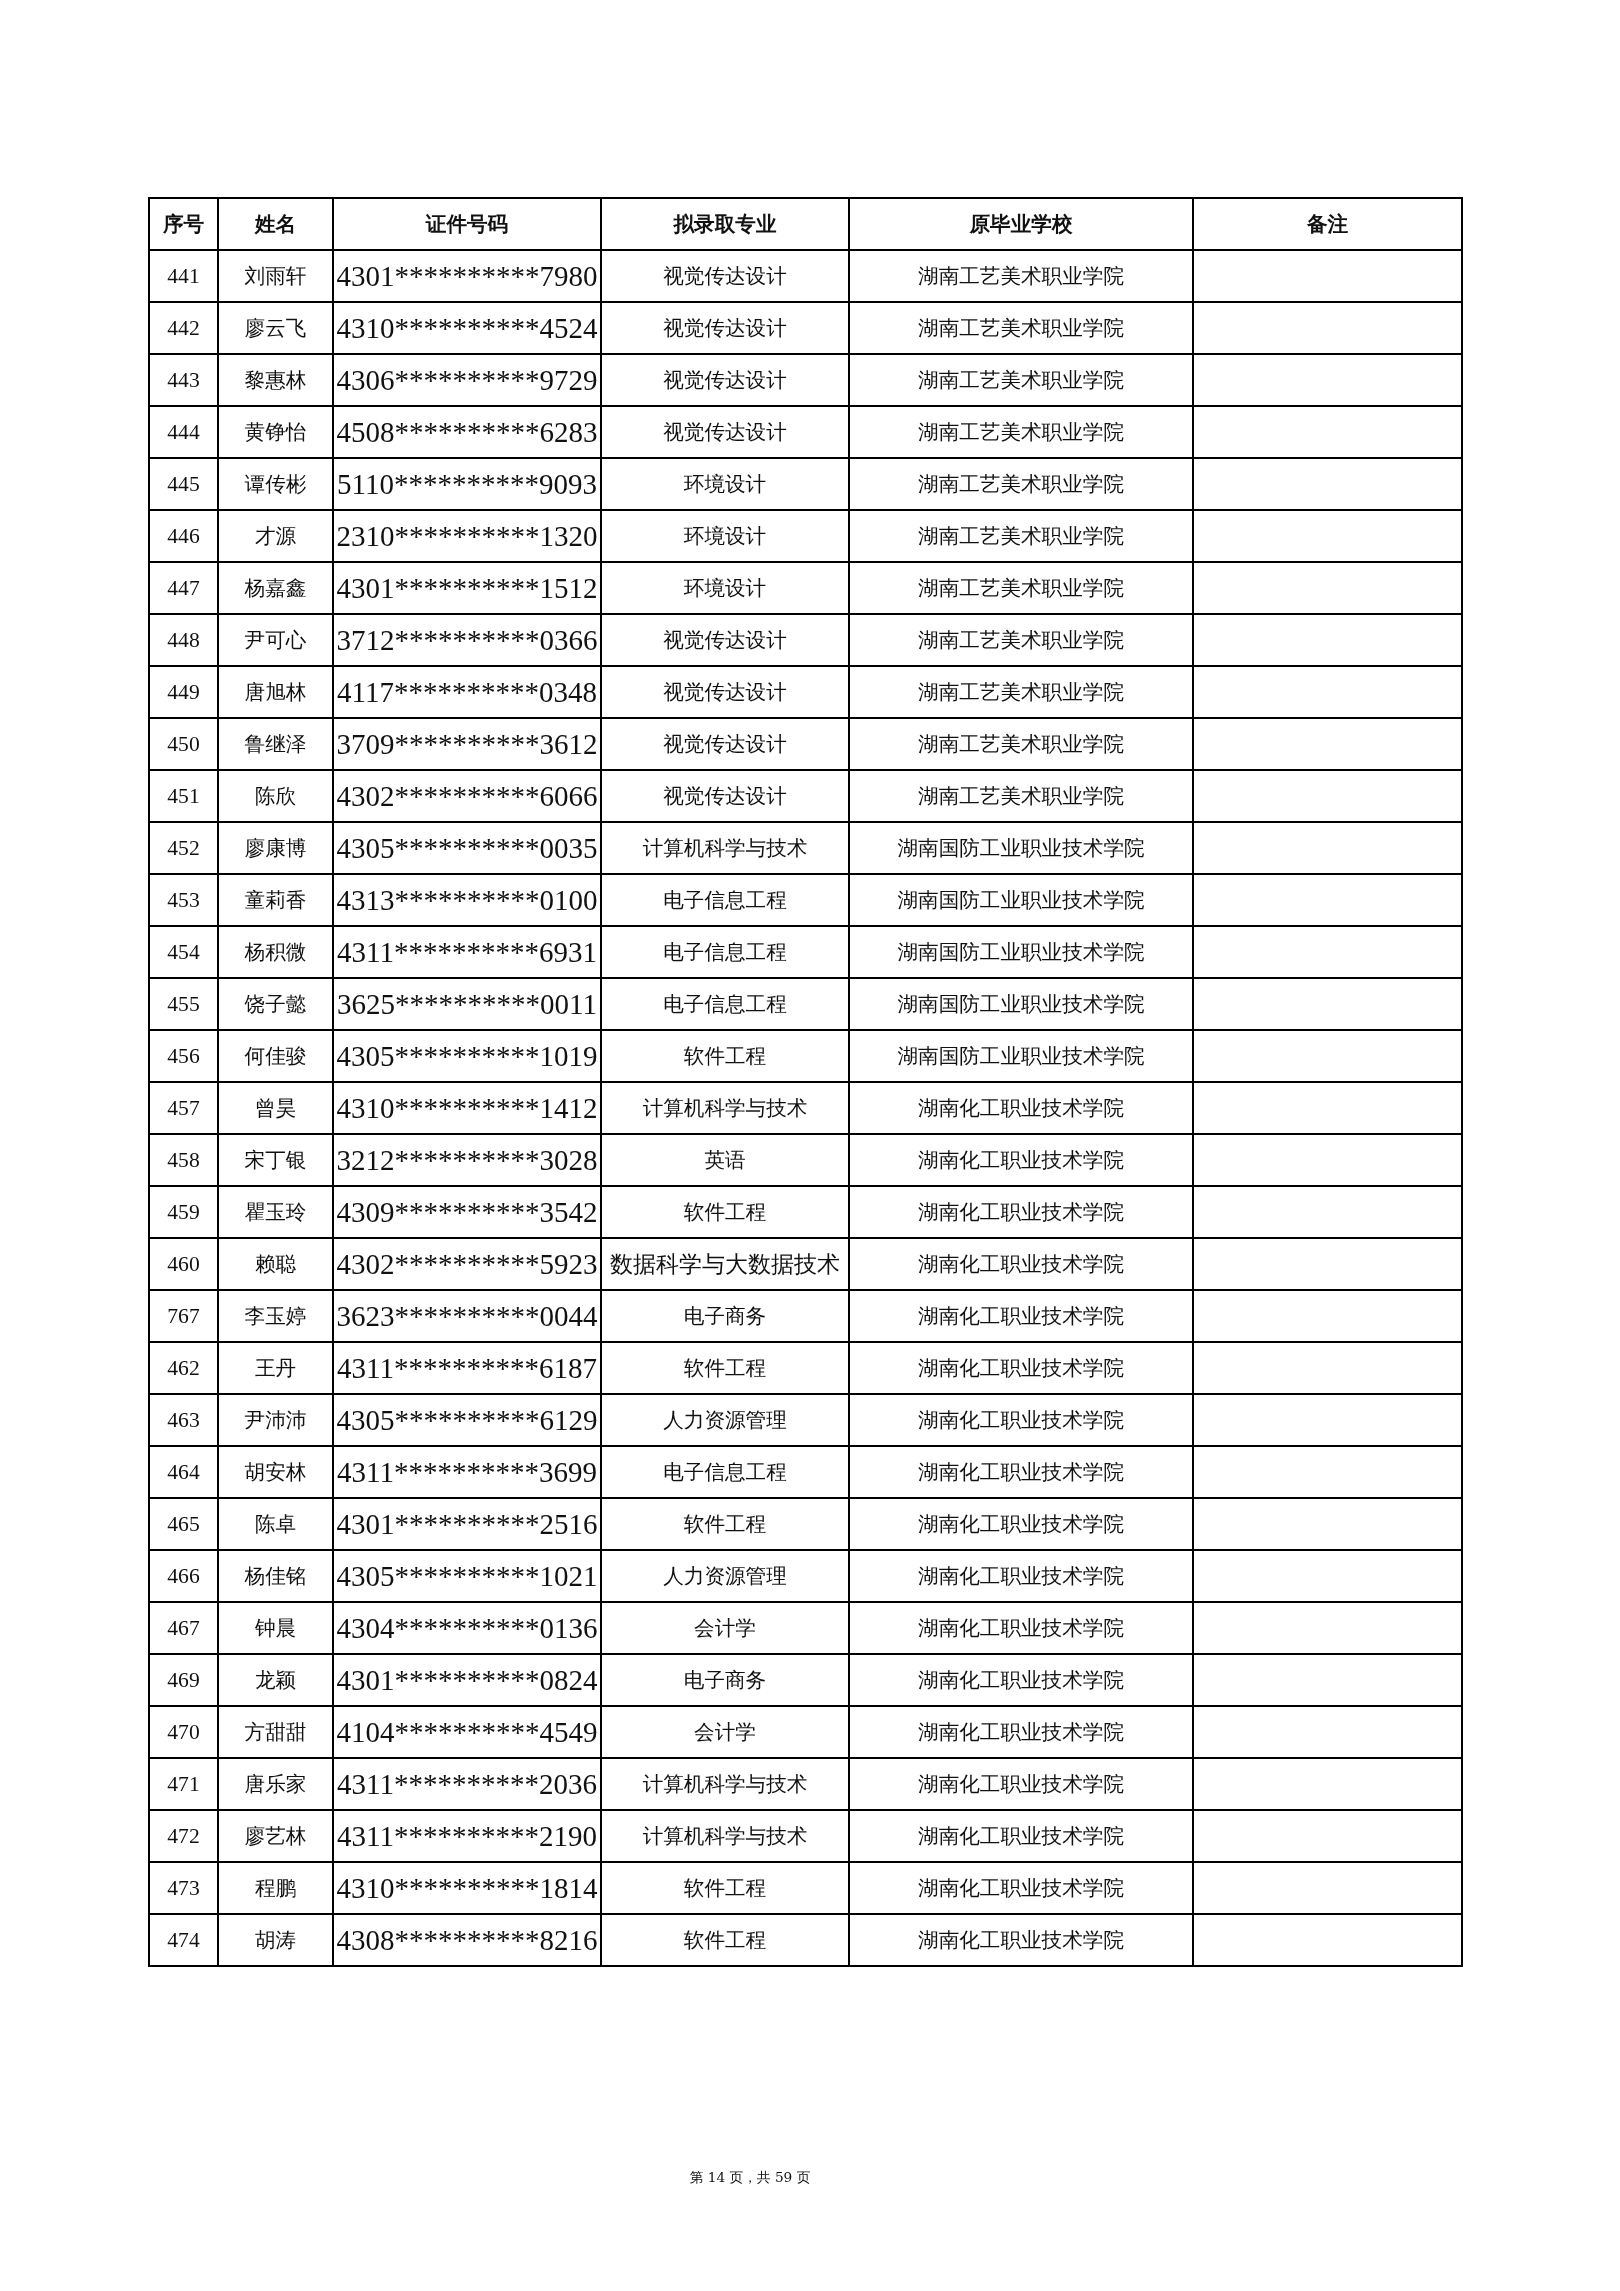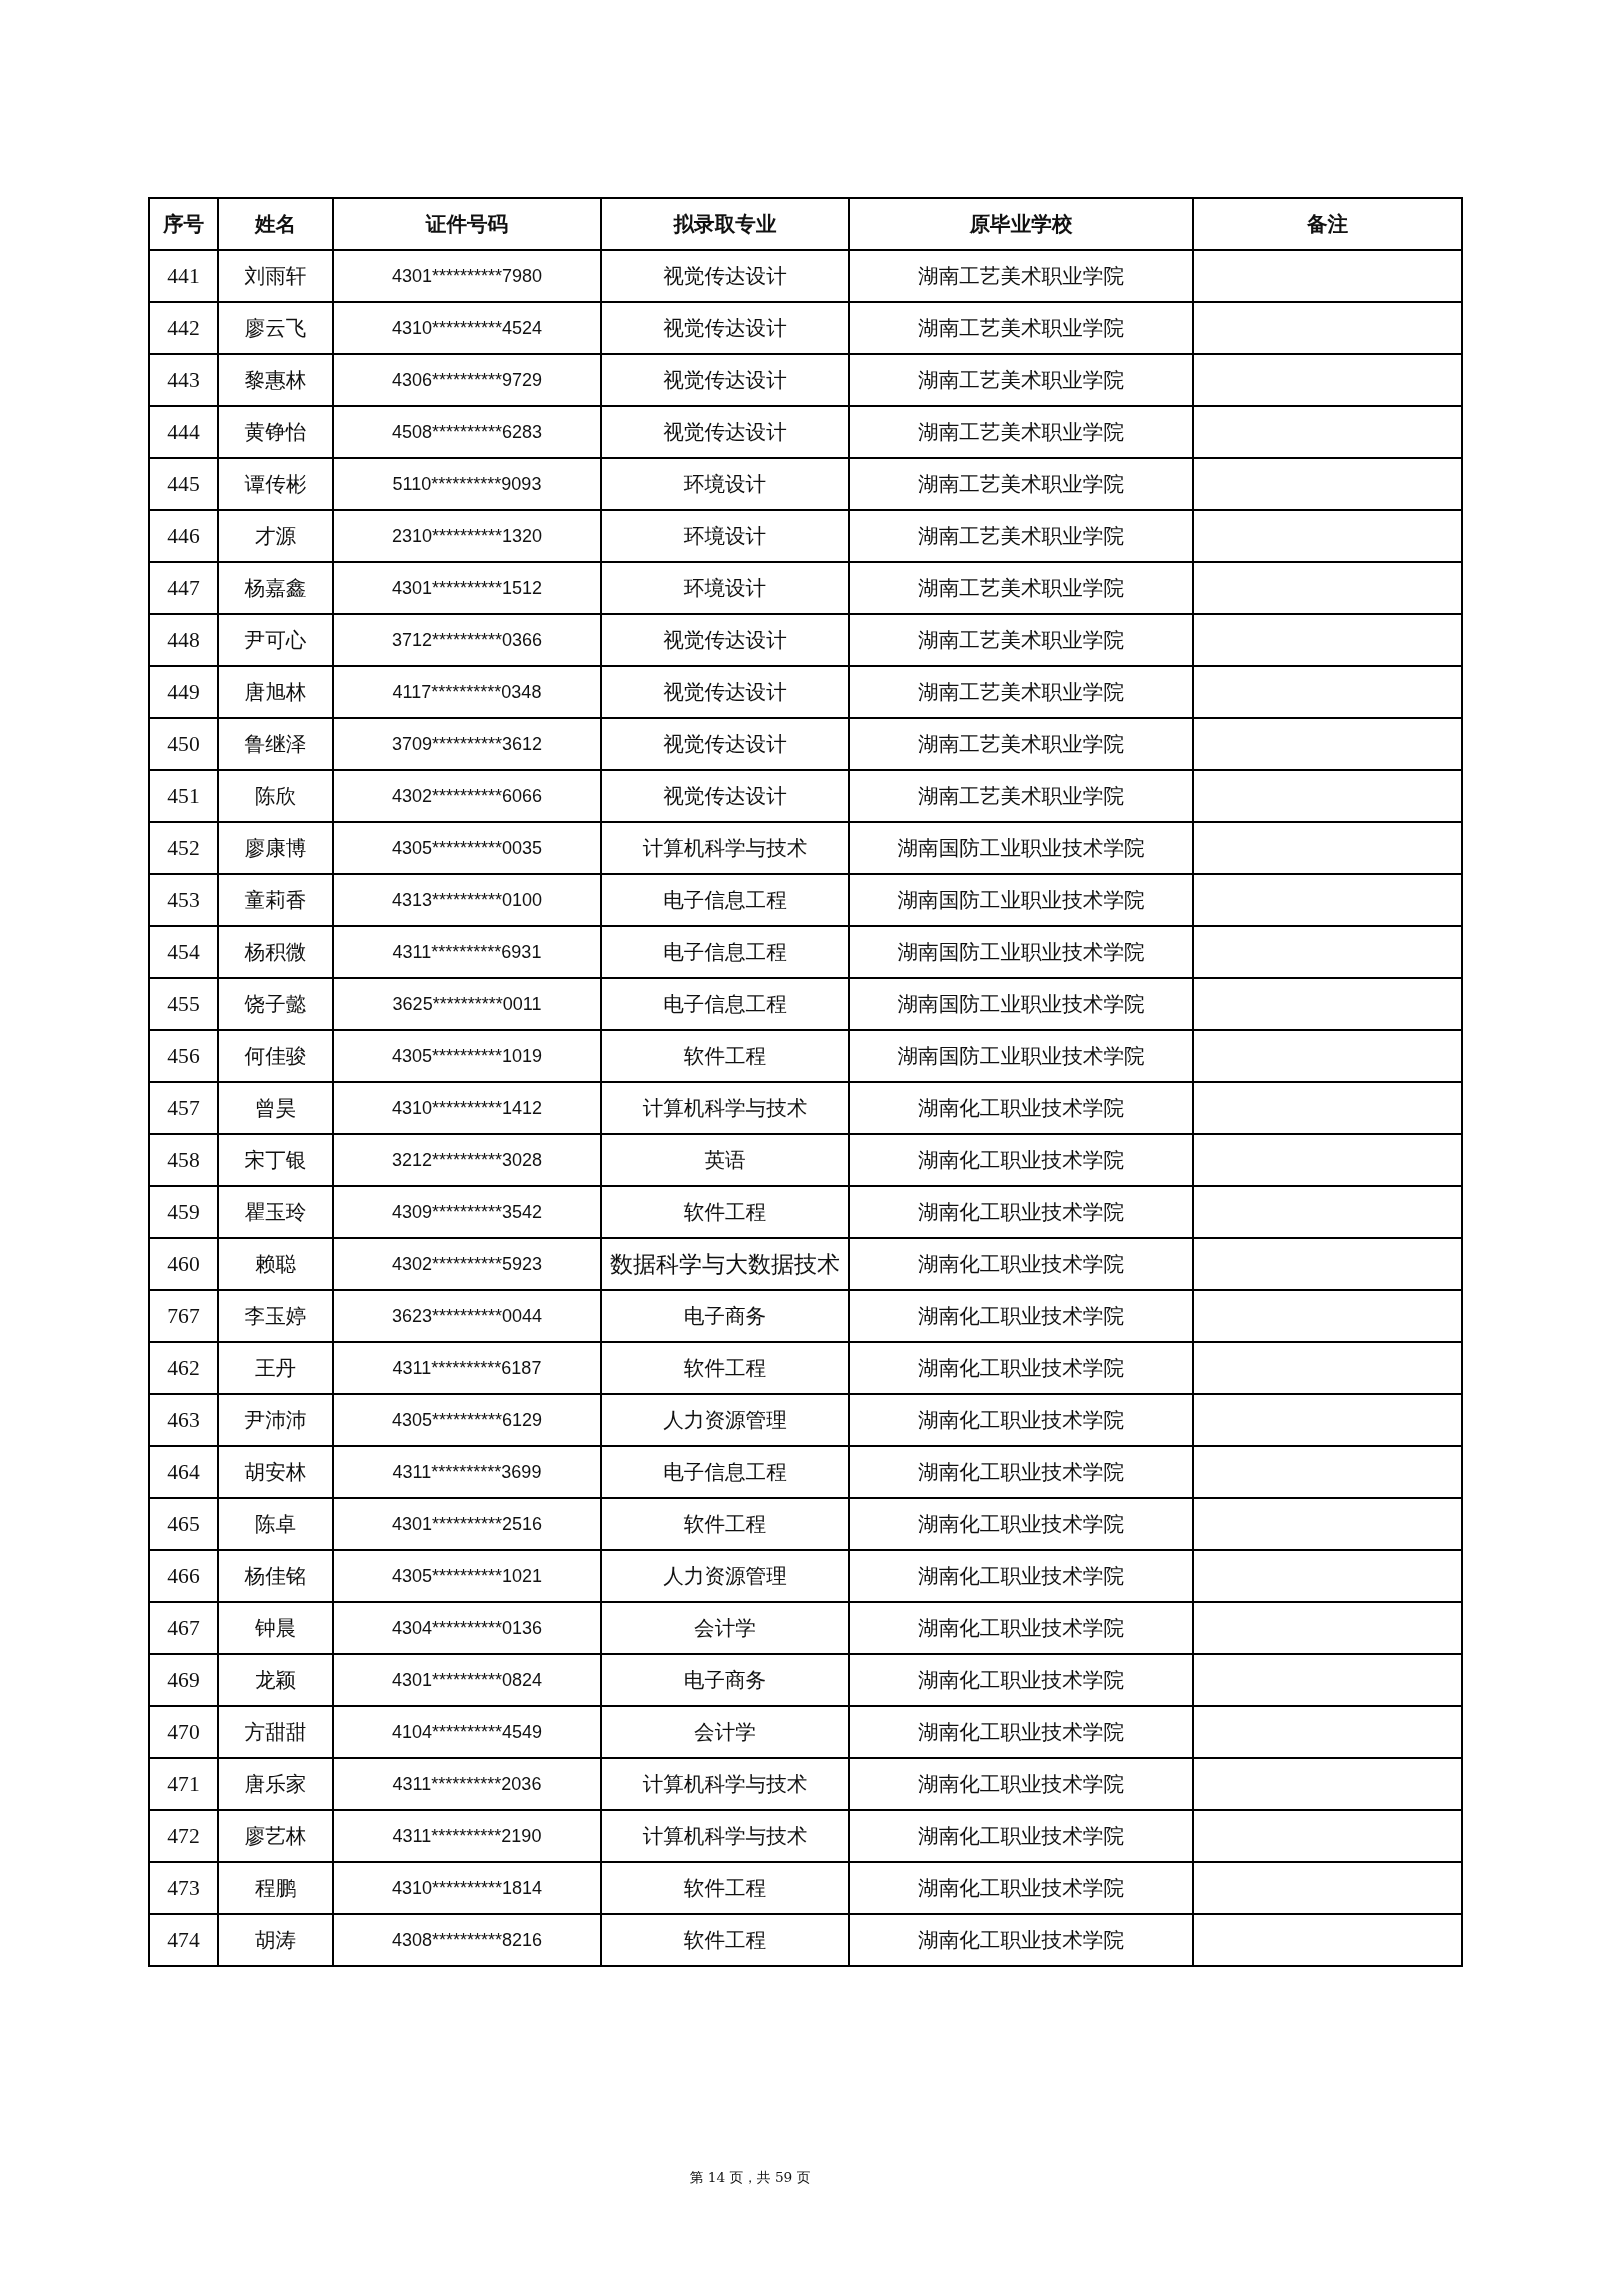"4301**********7980" table.roster td.idnum { font-family: Liberation Sans, sans-serif -> Liberation Serif, serif; font-size: 18px -> 29px }
